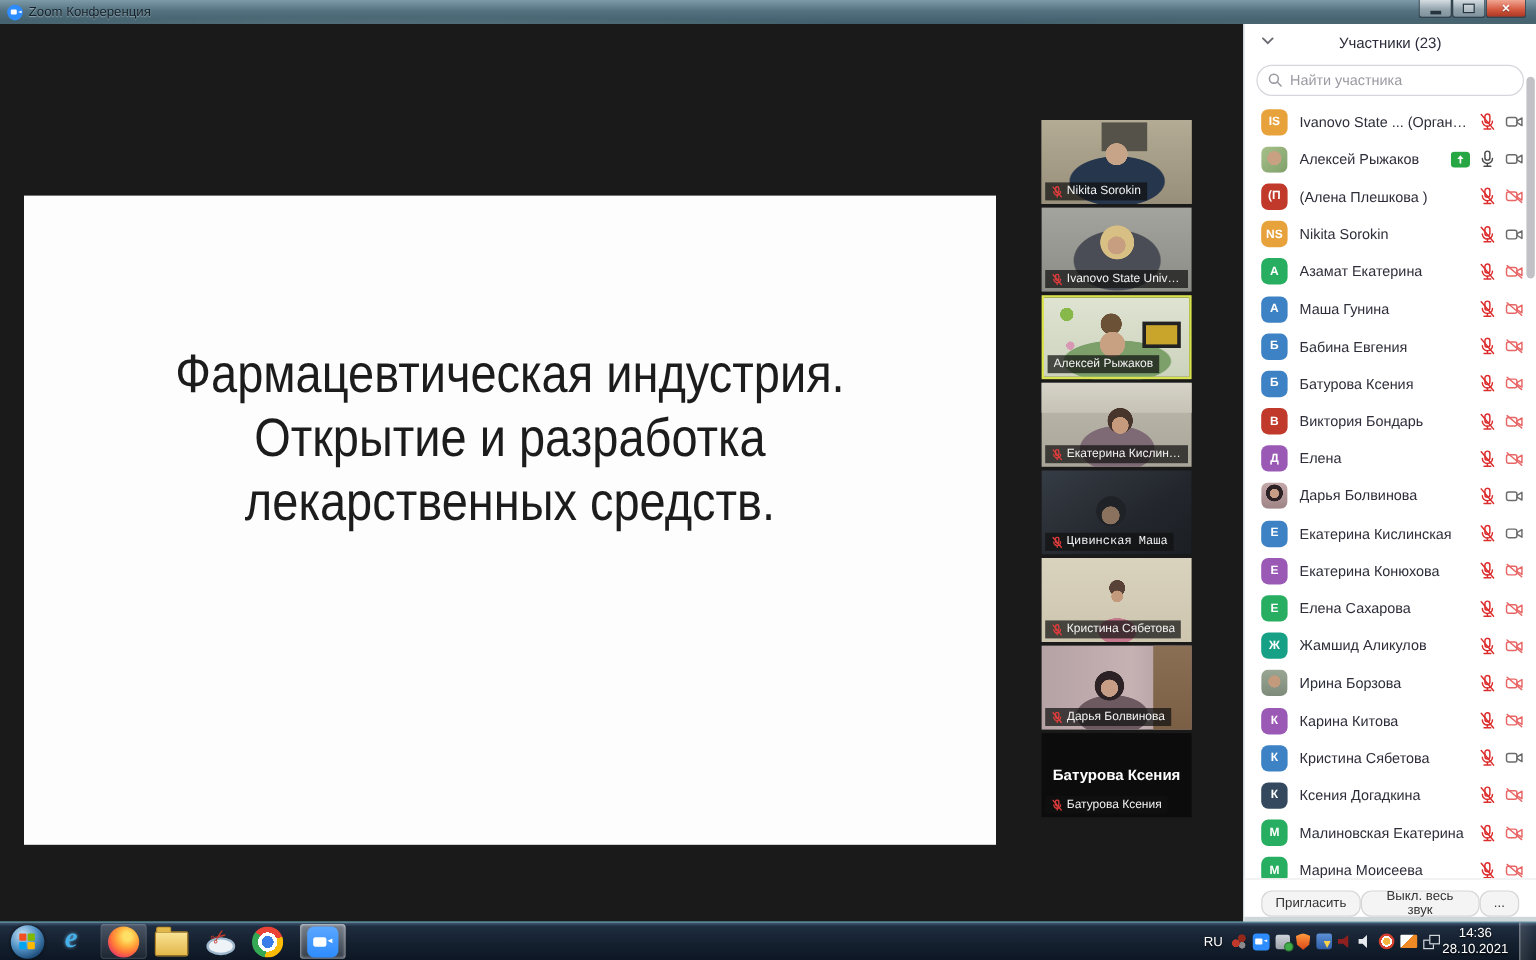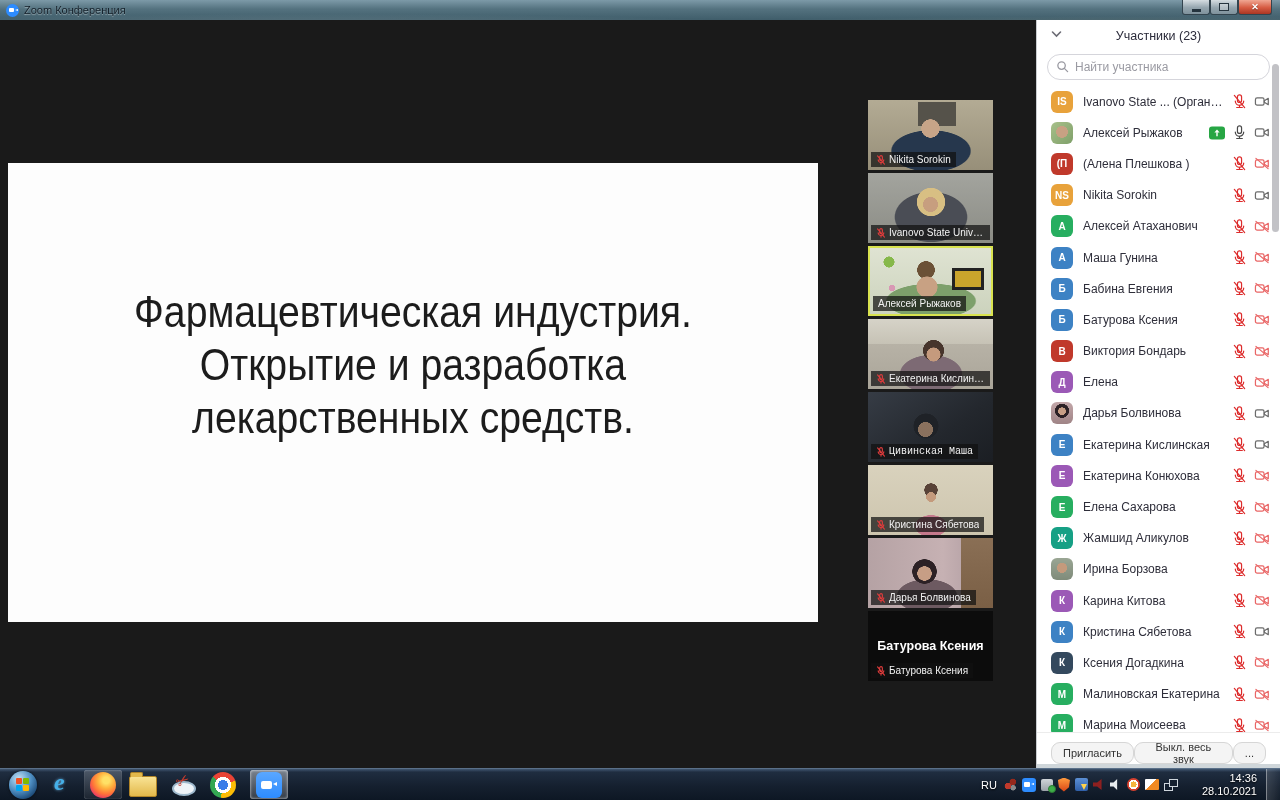"Алексей Атаханович" span.pname { text: Алексей Атаханович -> Азамат Екатерина }
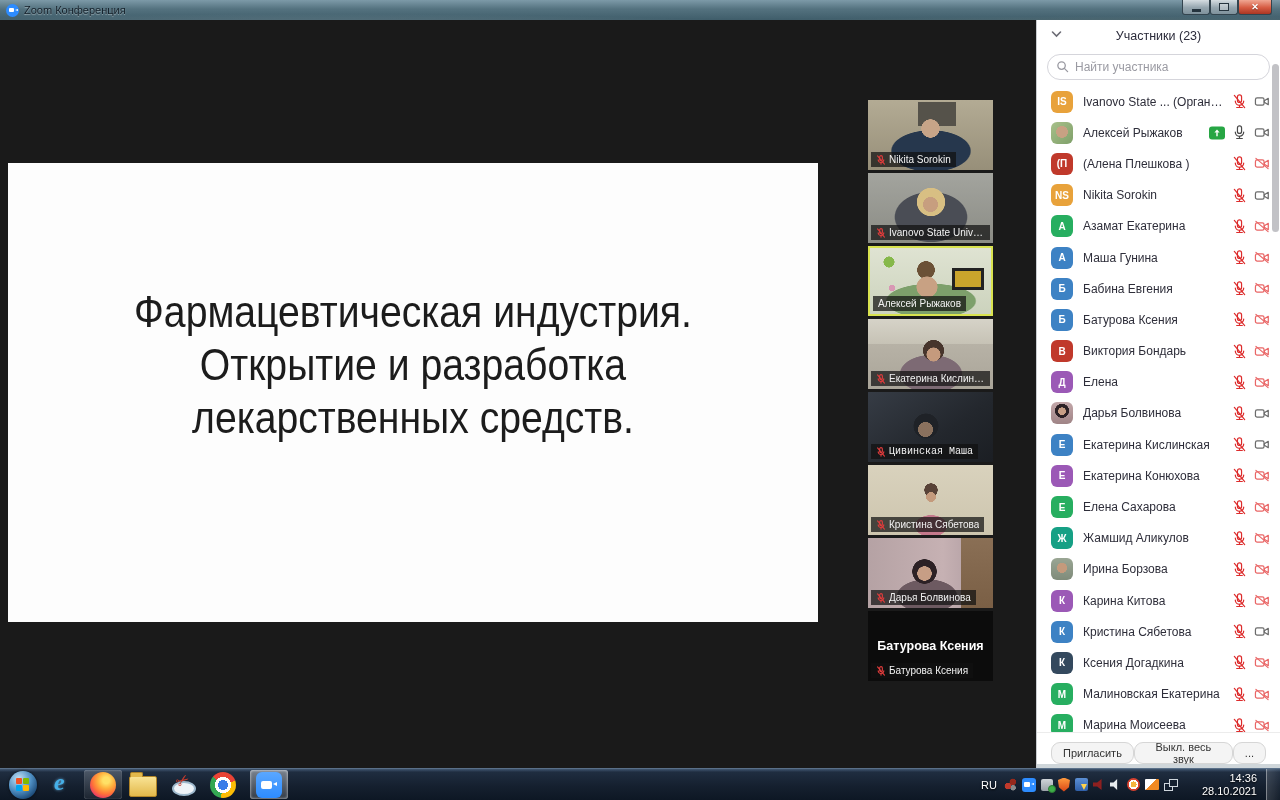"Фармацевтическая индустрия." .slide { height: 459px -> 541px; left: 8px -> 20px }
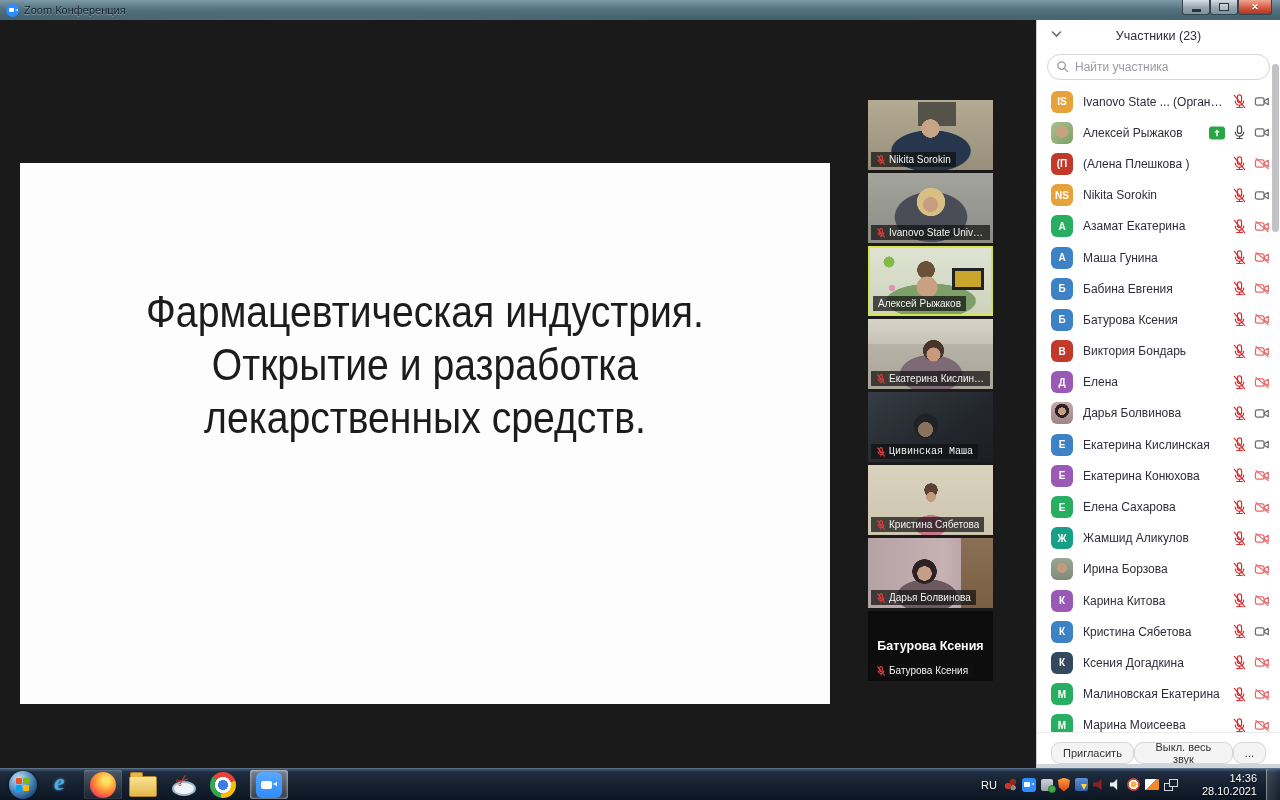"14:36" .tray-clock { margin: 0 9px 0 24px -> 0 9px 0 2px; text-align: right -> center }
